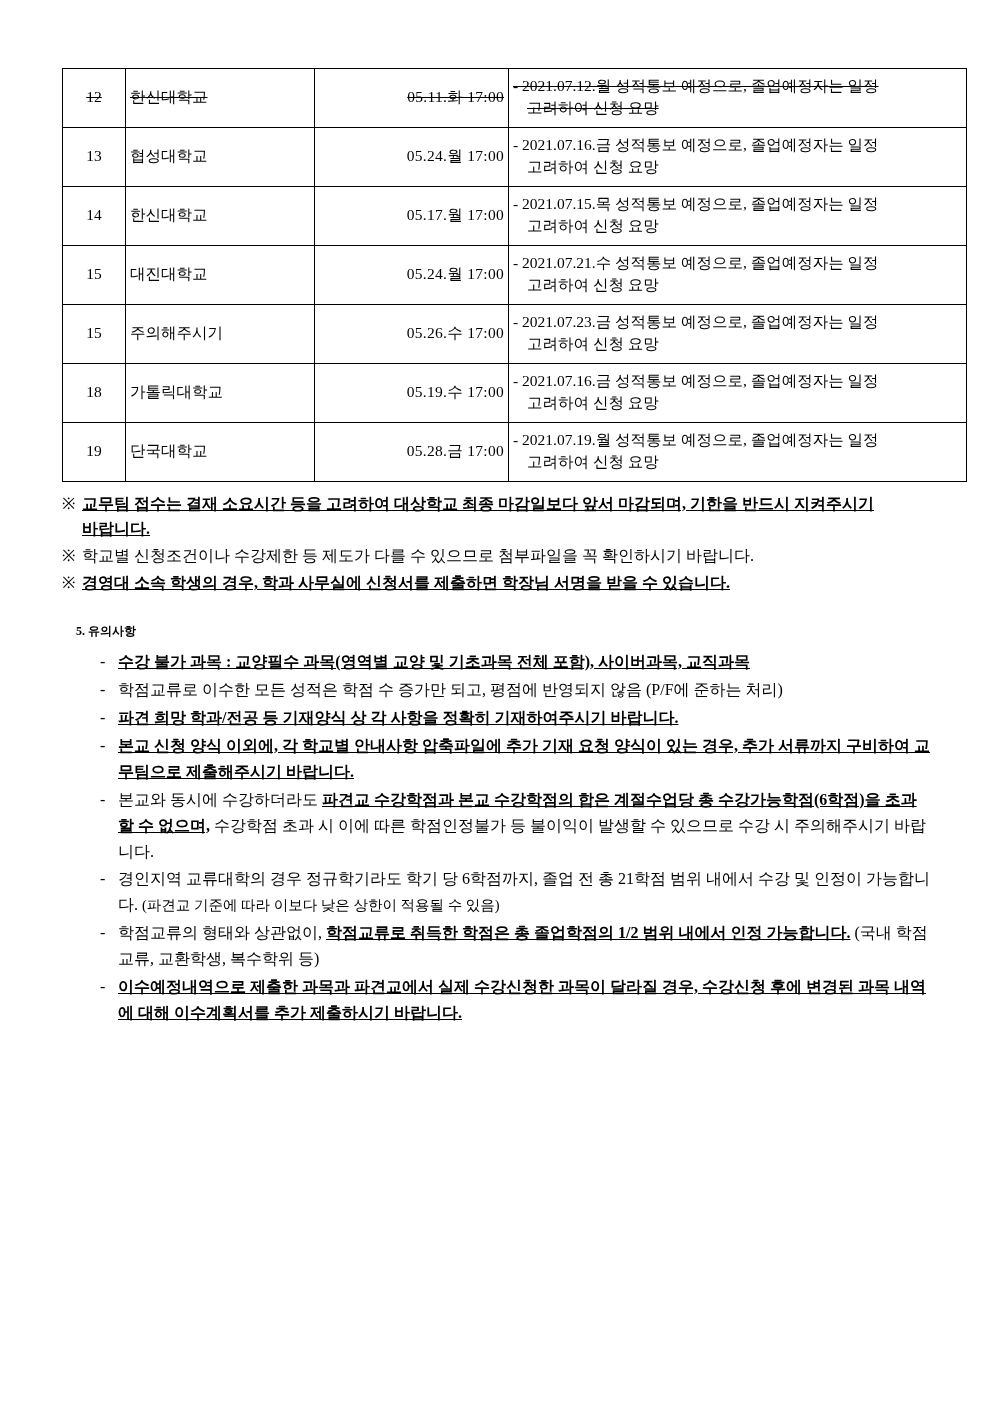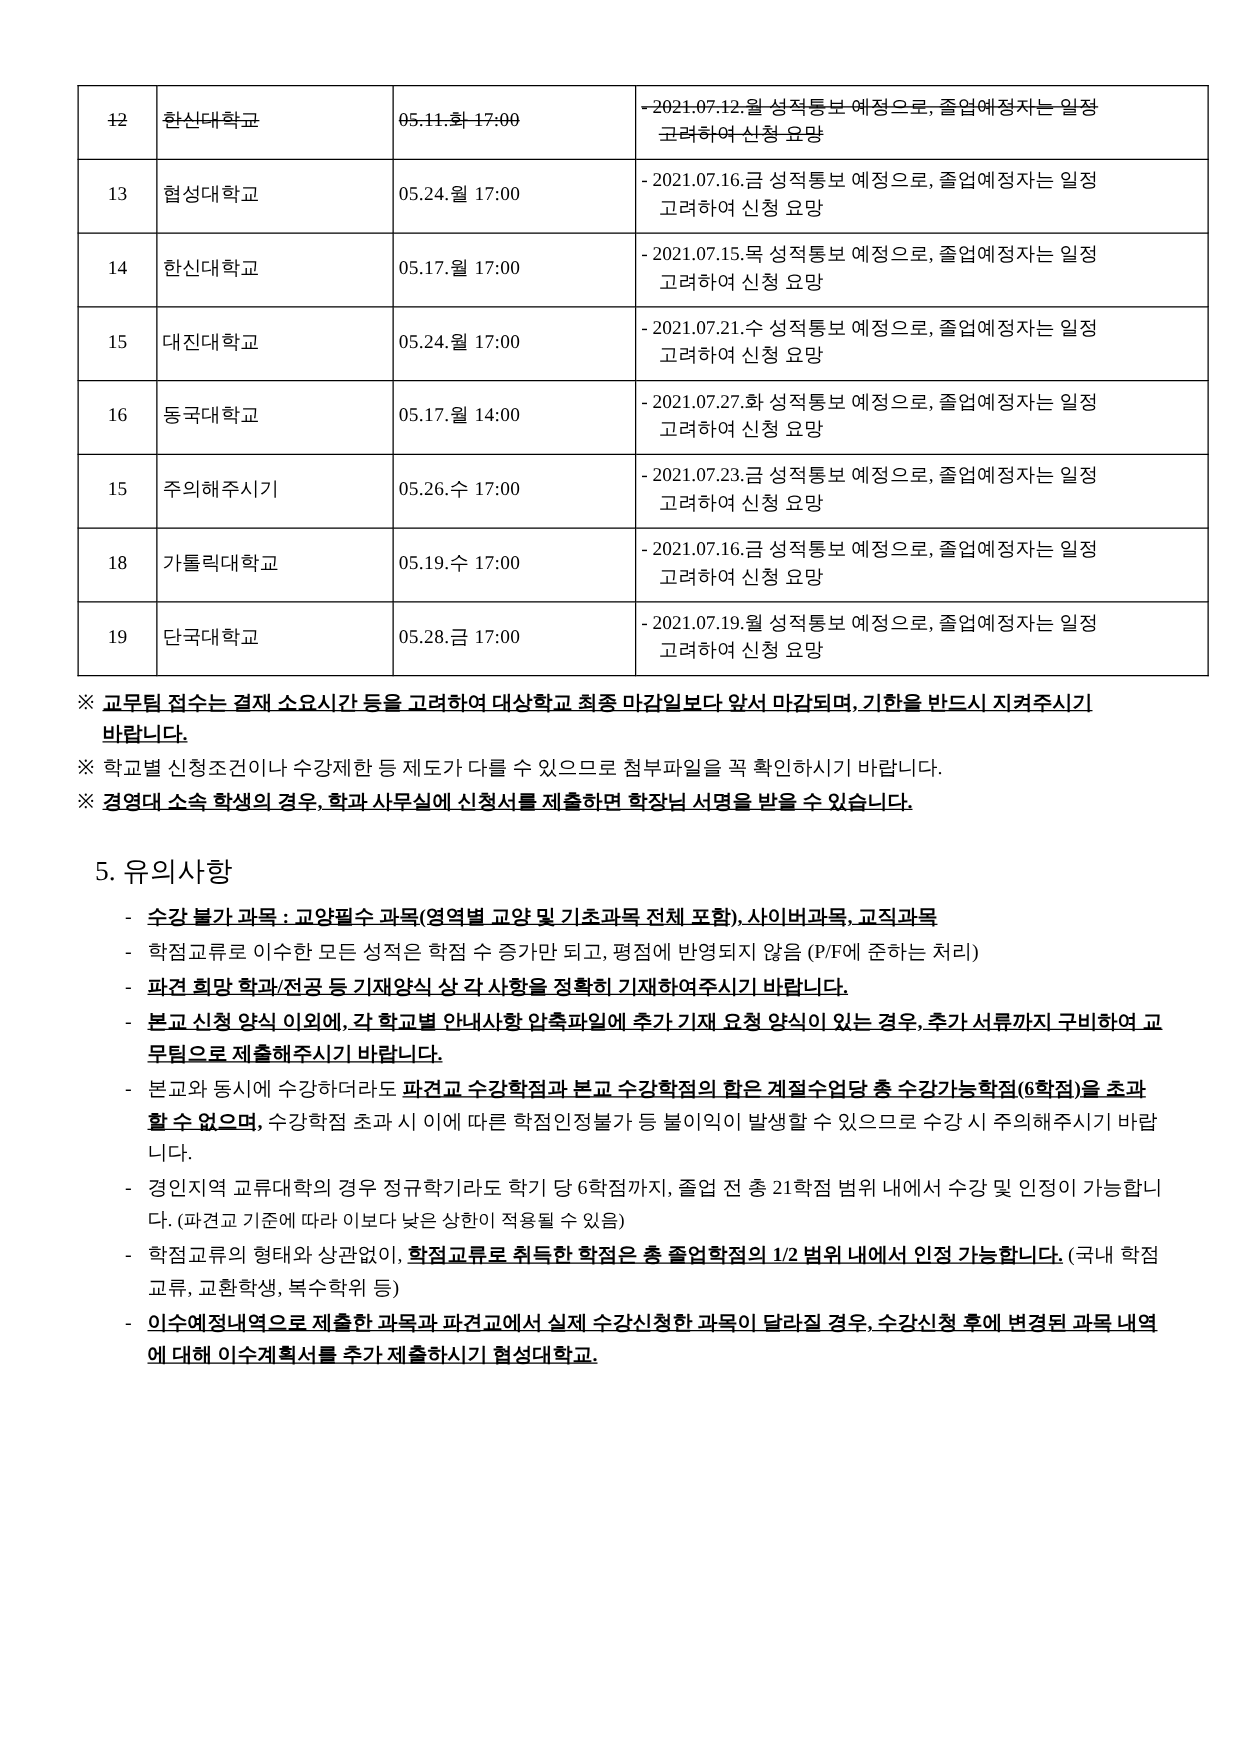"05.11.화 17:00" td.col-date { text-align: left -> right }
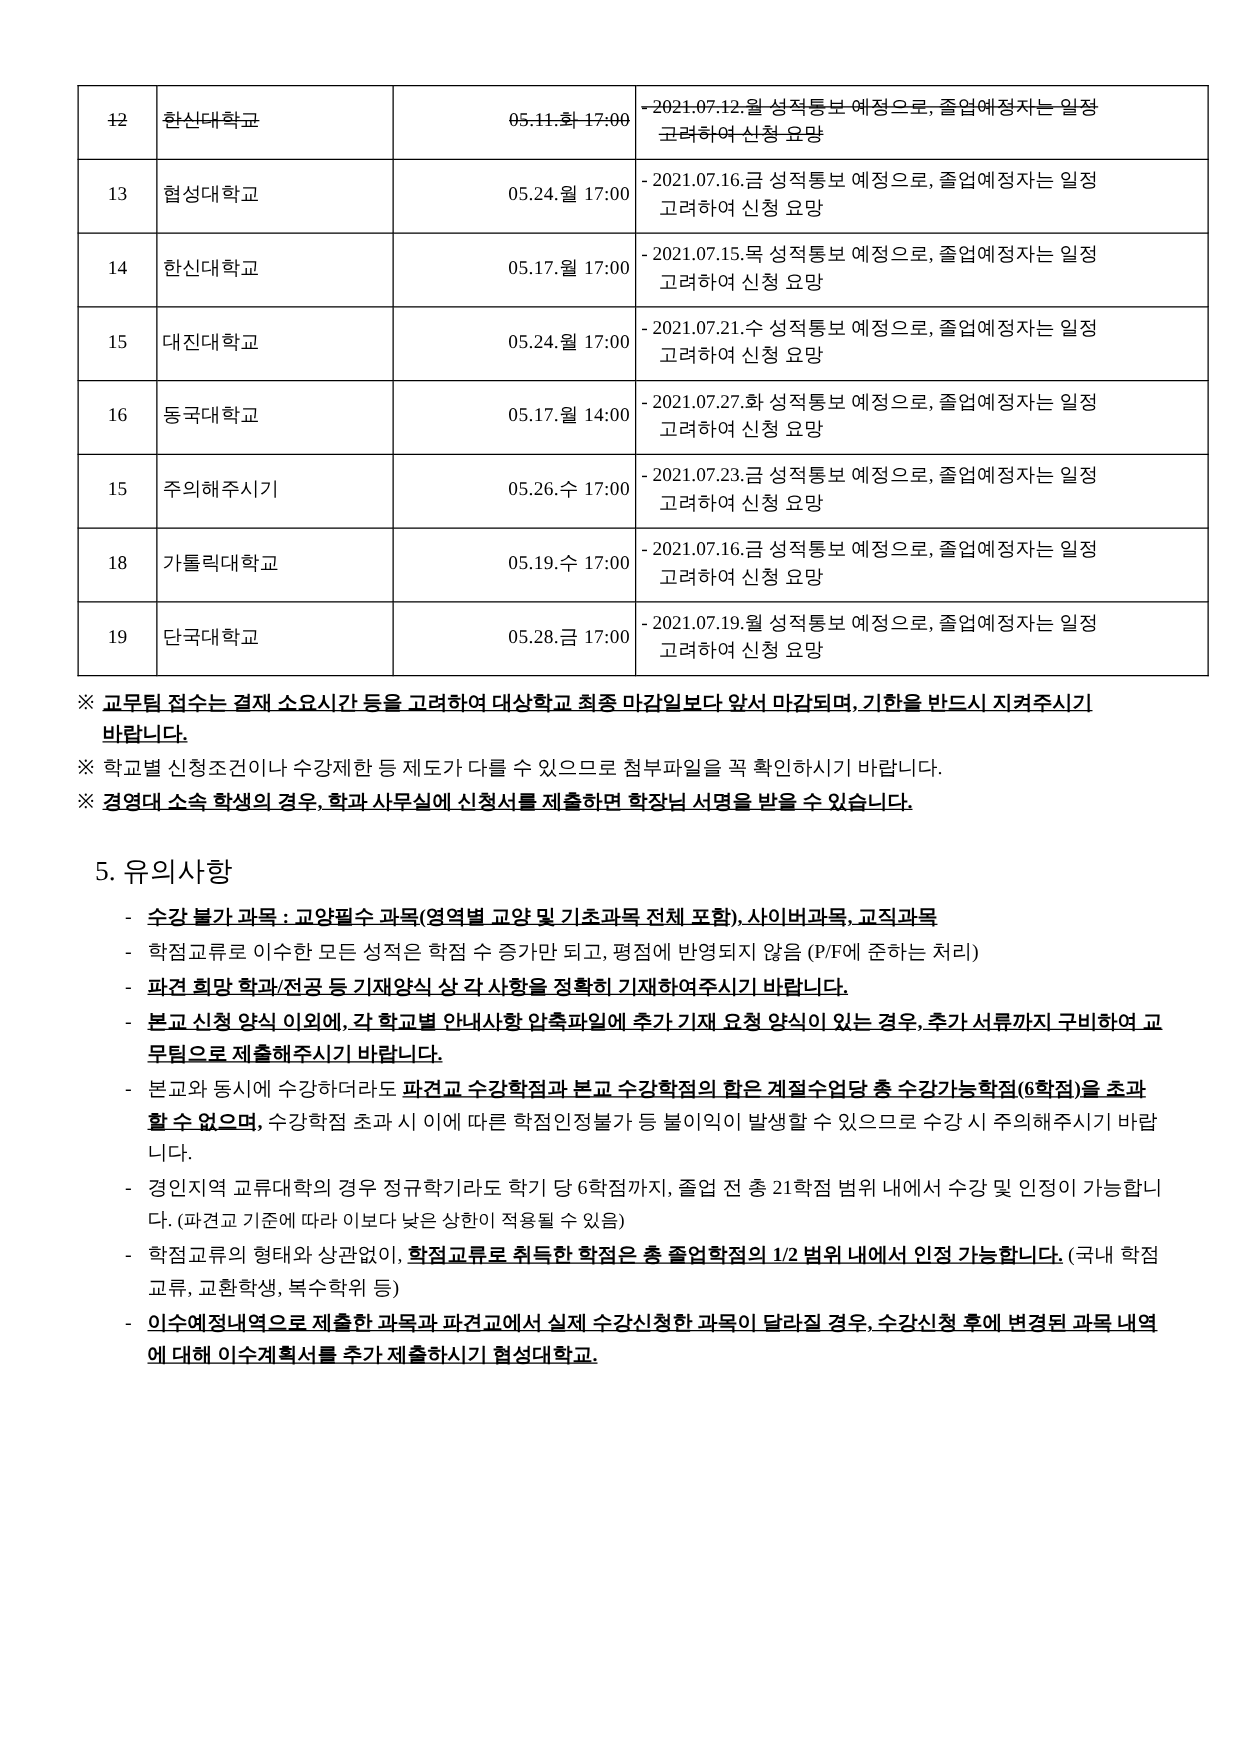"16" tr { html: <tr> <td><span>16</span></td> <td><span>동국대학교</span></td> <td><span>05.17.월 14:00</span></td> <td> <span>- 2021.07.27.화 성적통보 예정으로, 졸업예정자는 일정</span> <span>고려하여 신청 요망</span> </td> </tr> -> none }
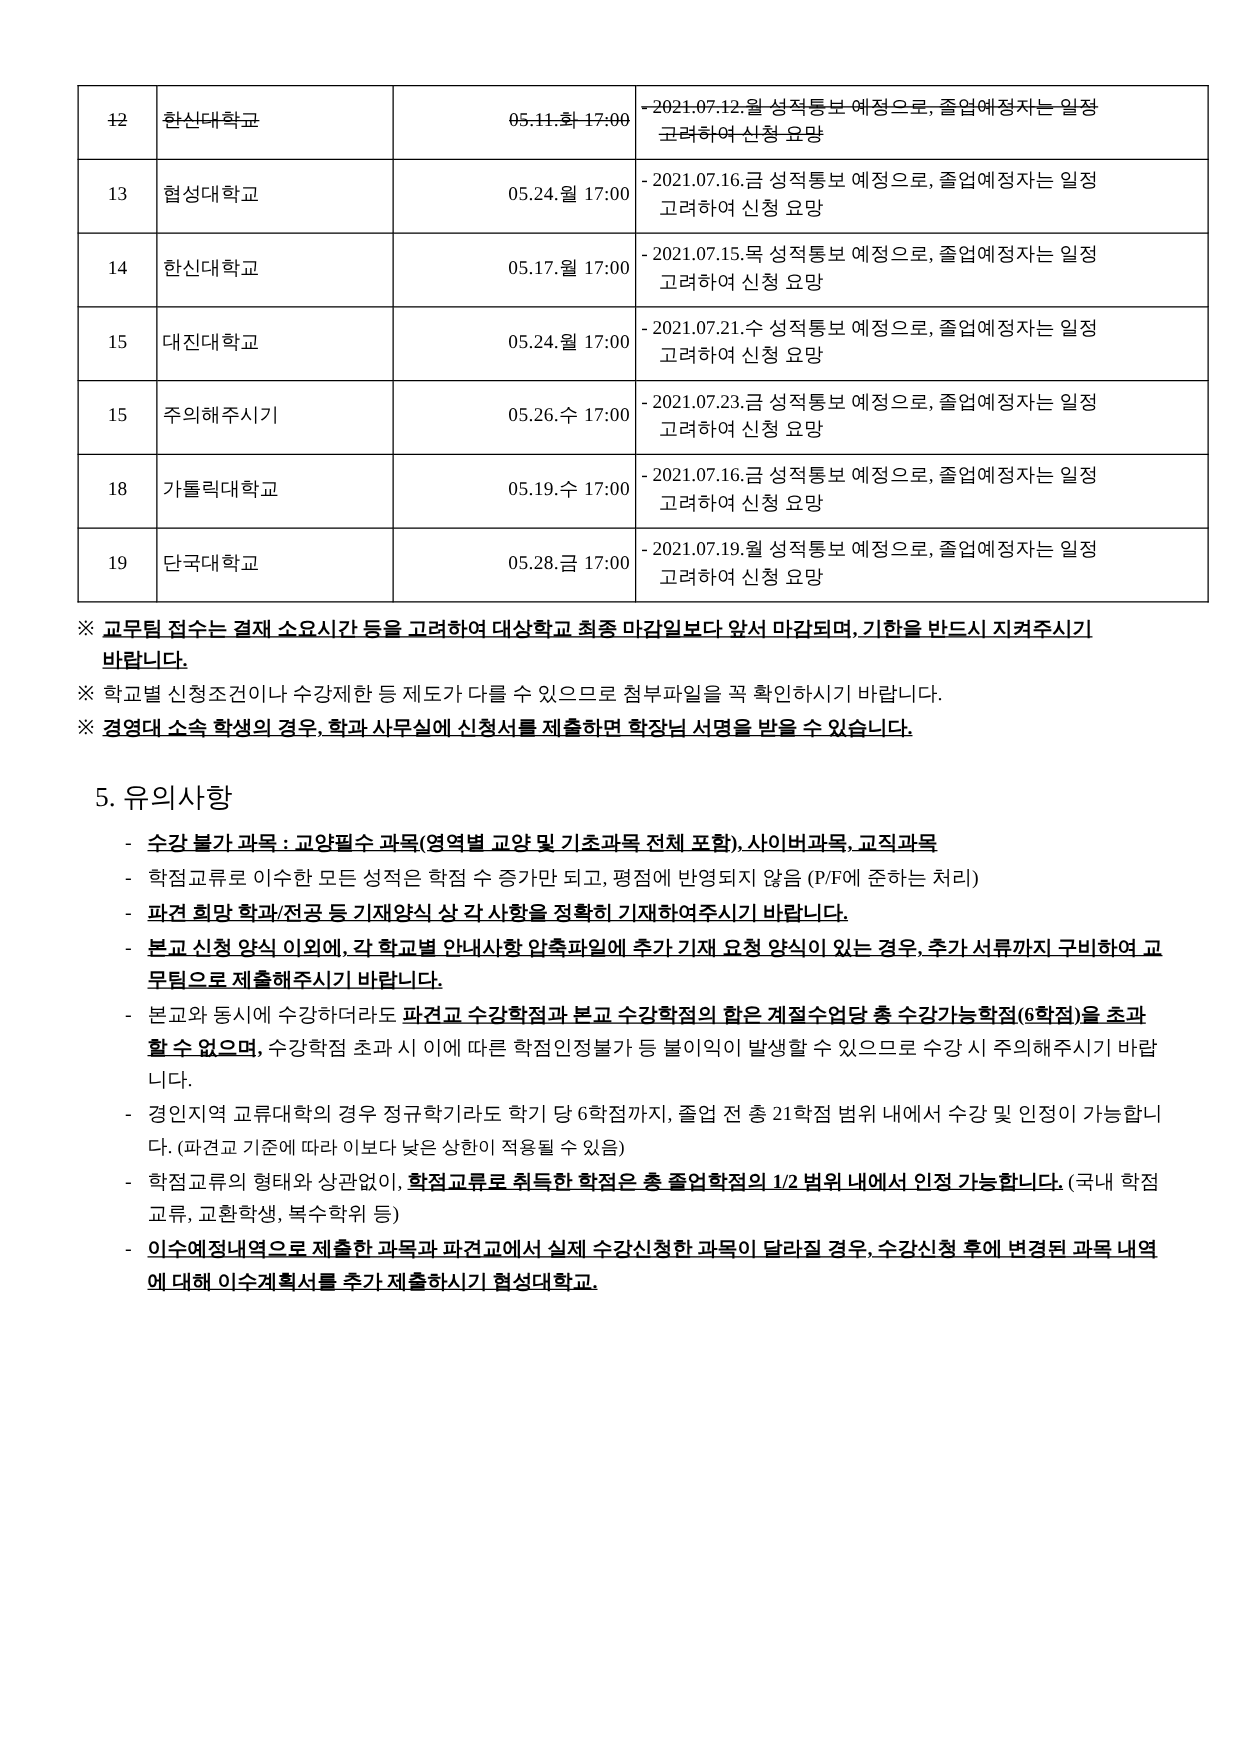"5. 유의사항" .section-title { font-size: 22px -> 12px; font-weight: normal -> bold }
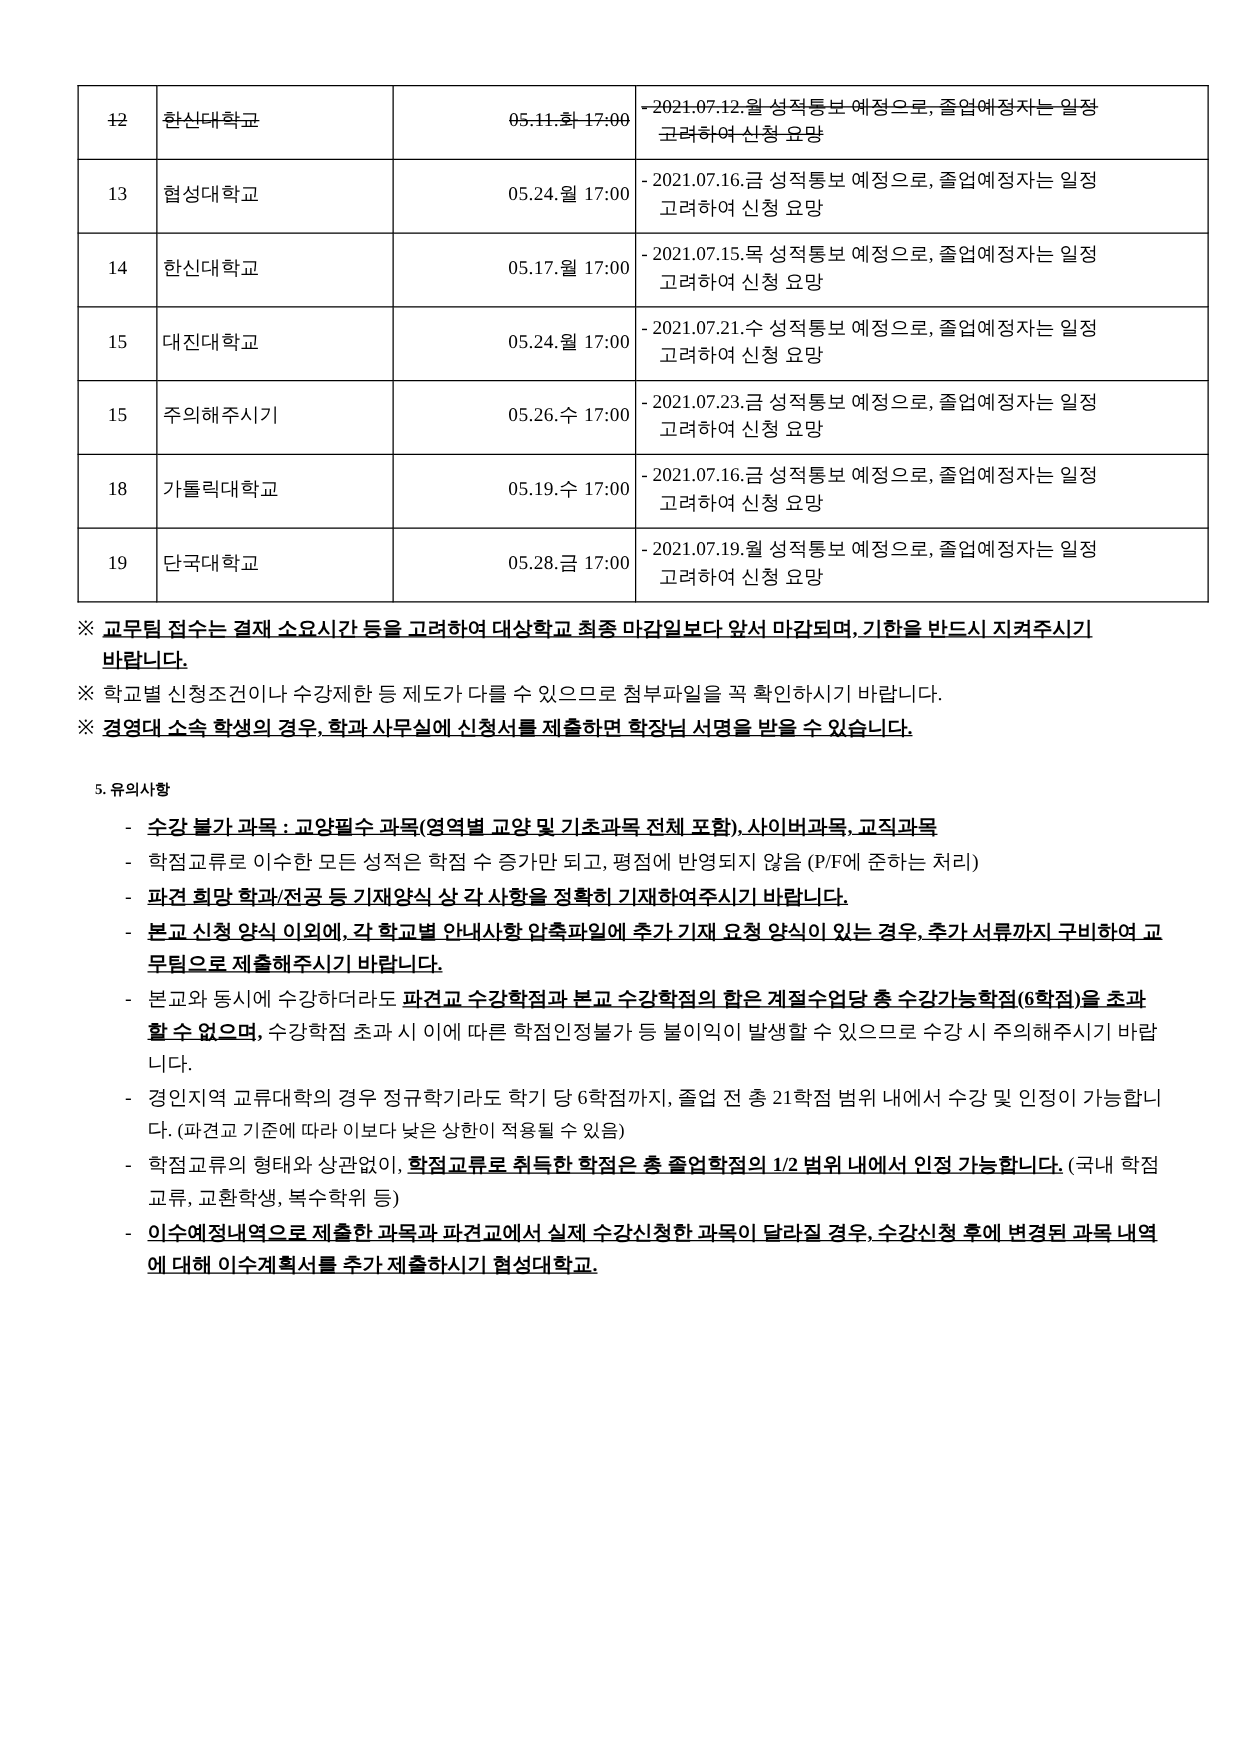"이수예정내역으로 제출한 과목과 파견교에서 실제" span.b { text: 협성대학교 -> 바랍니다 }
